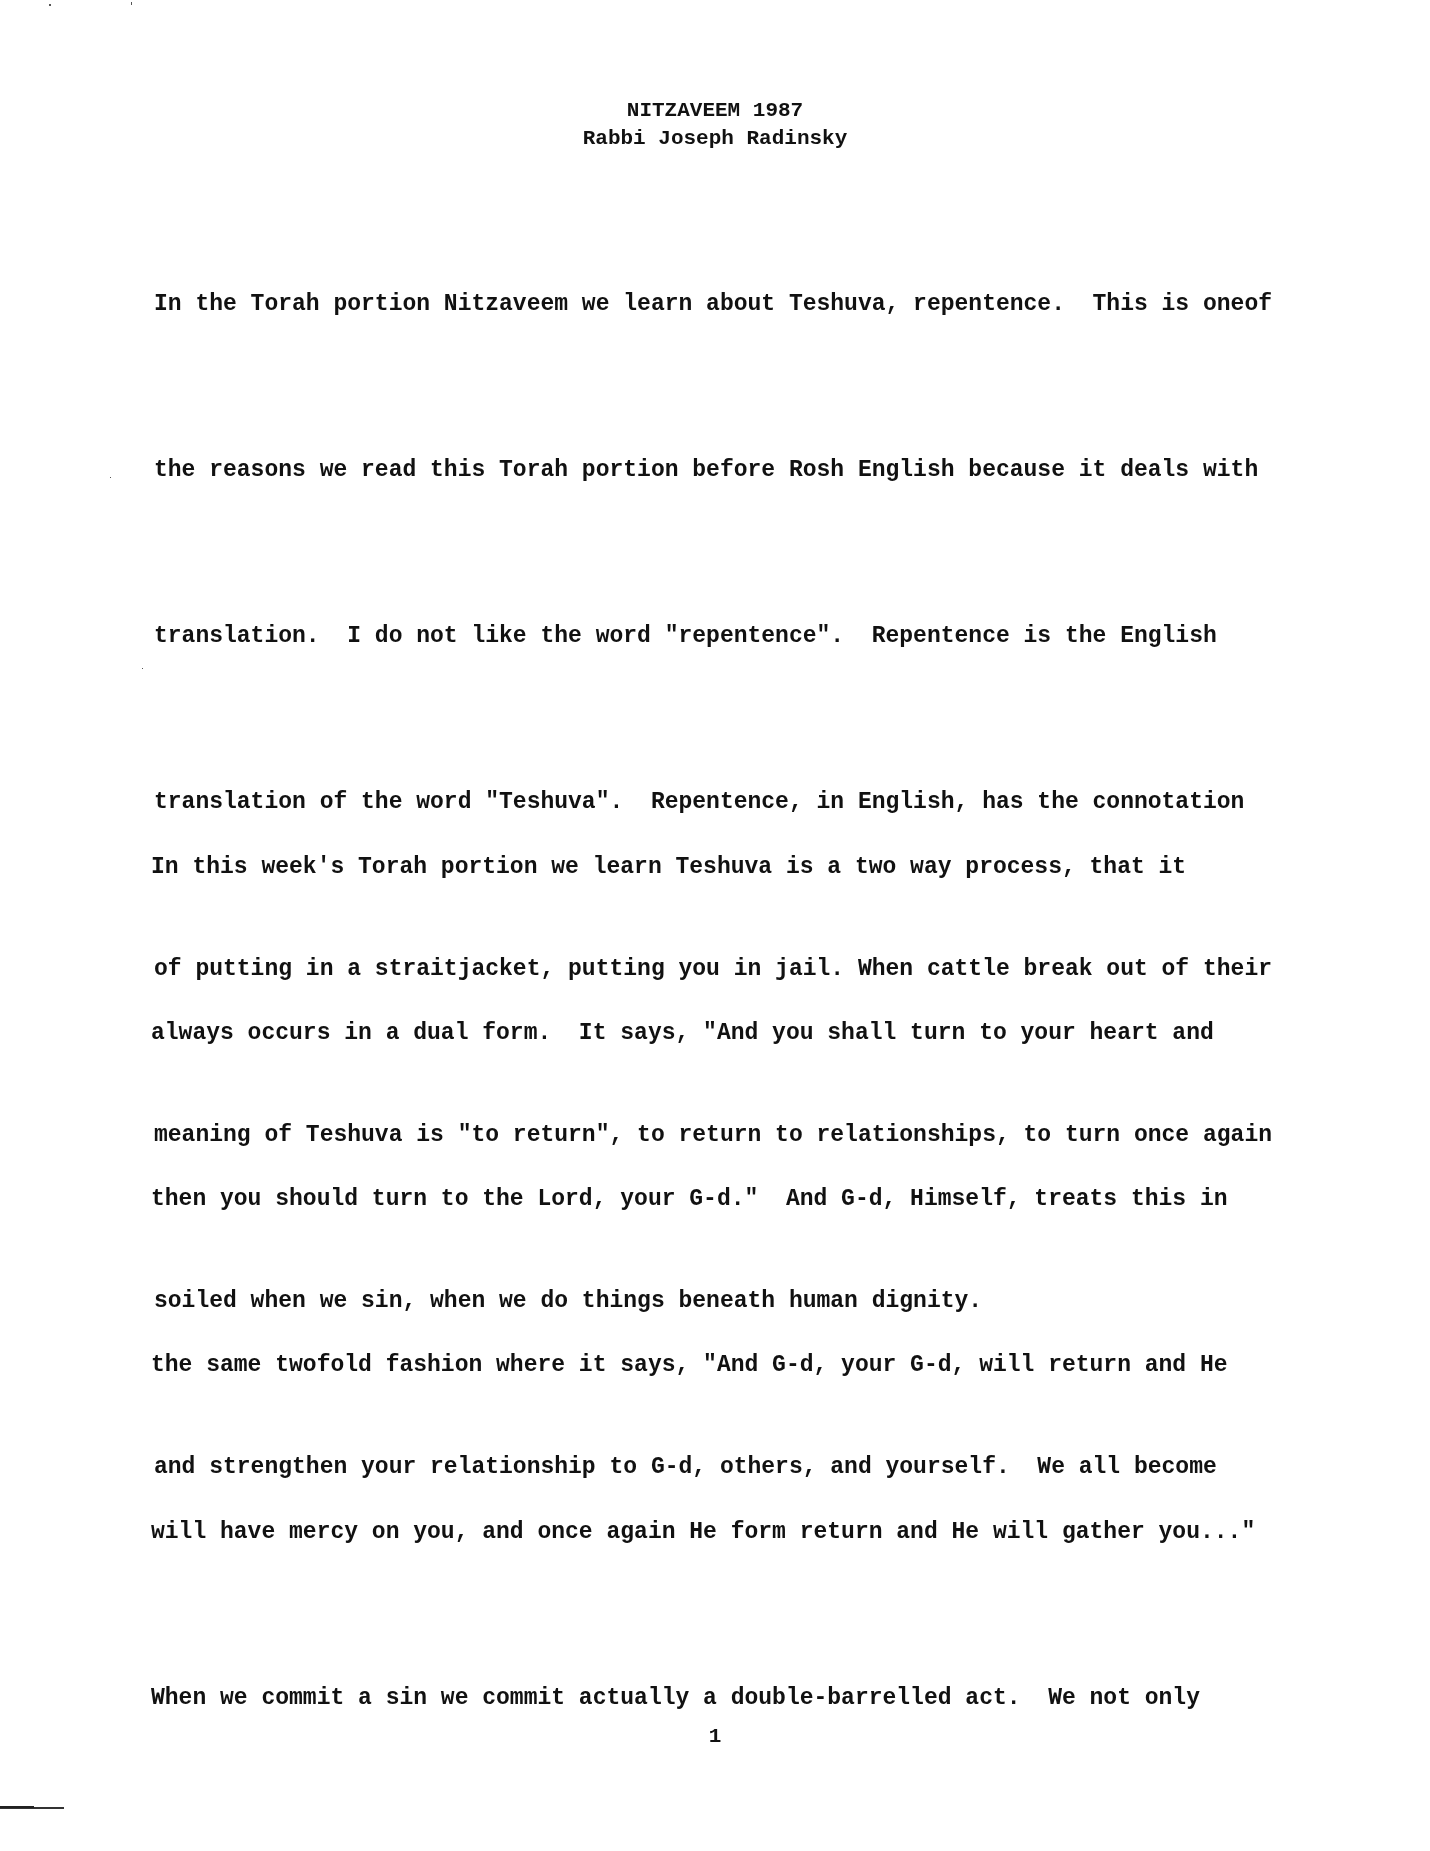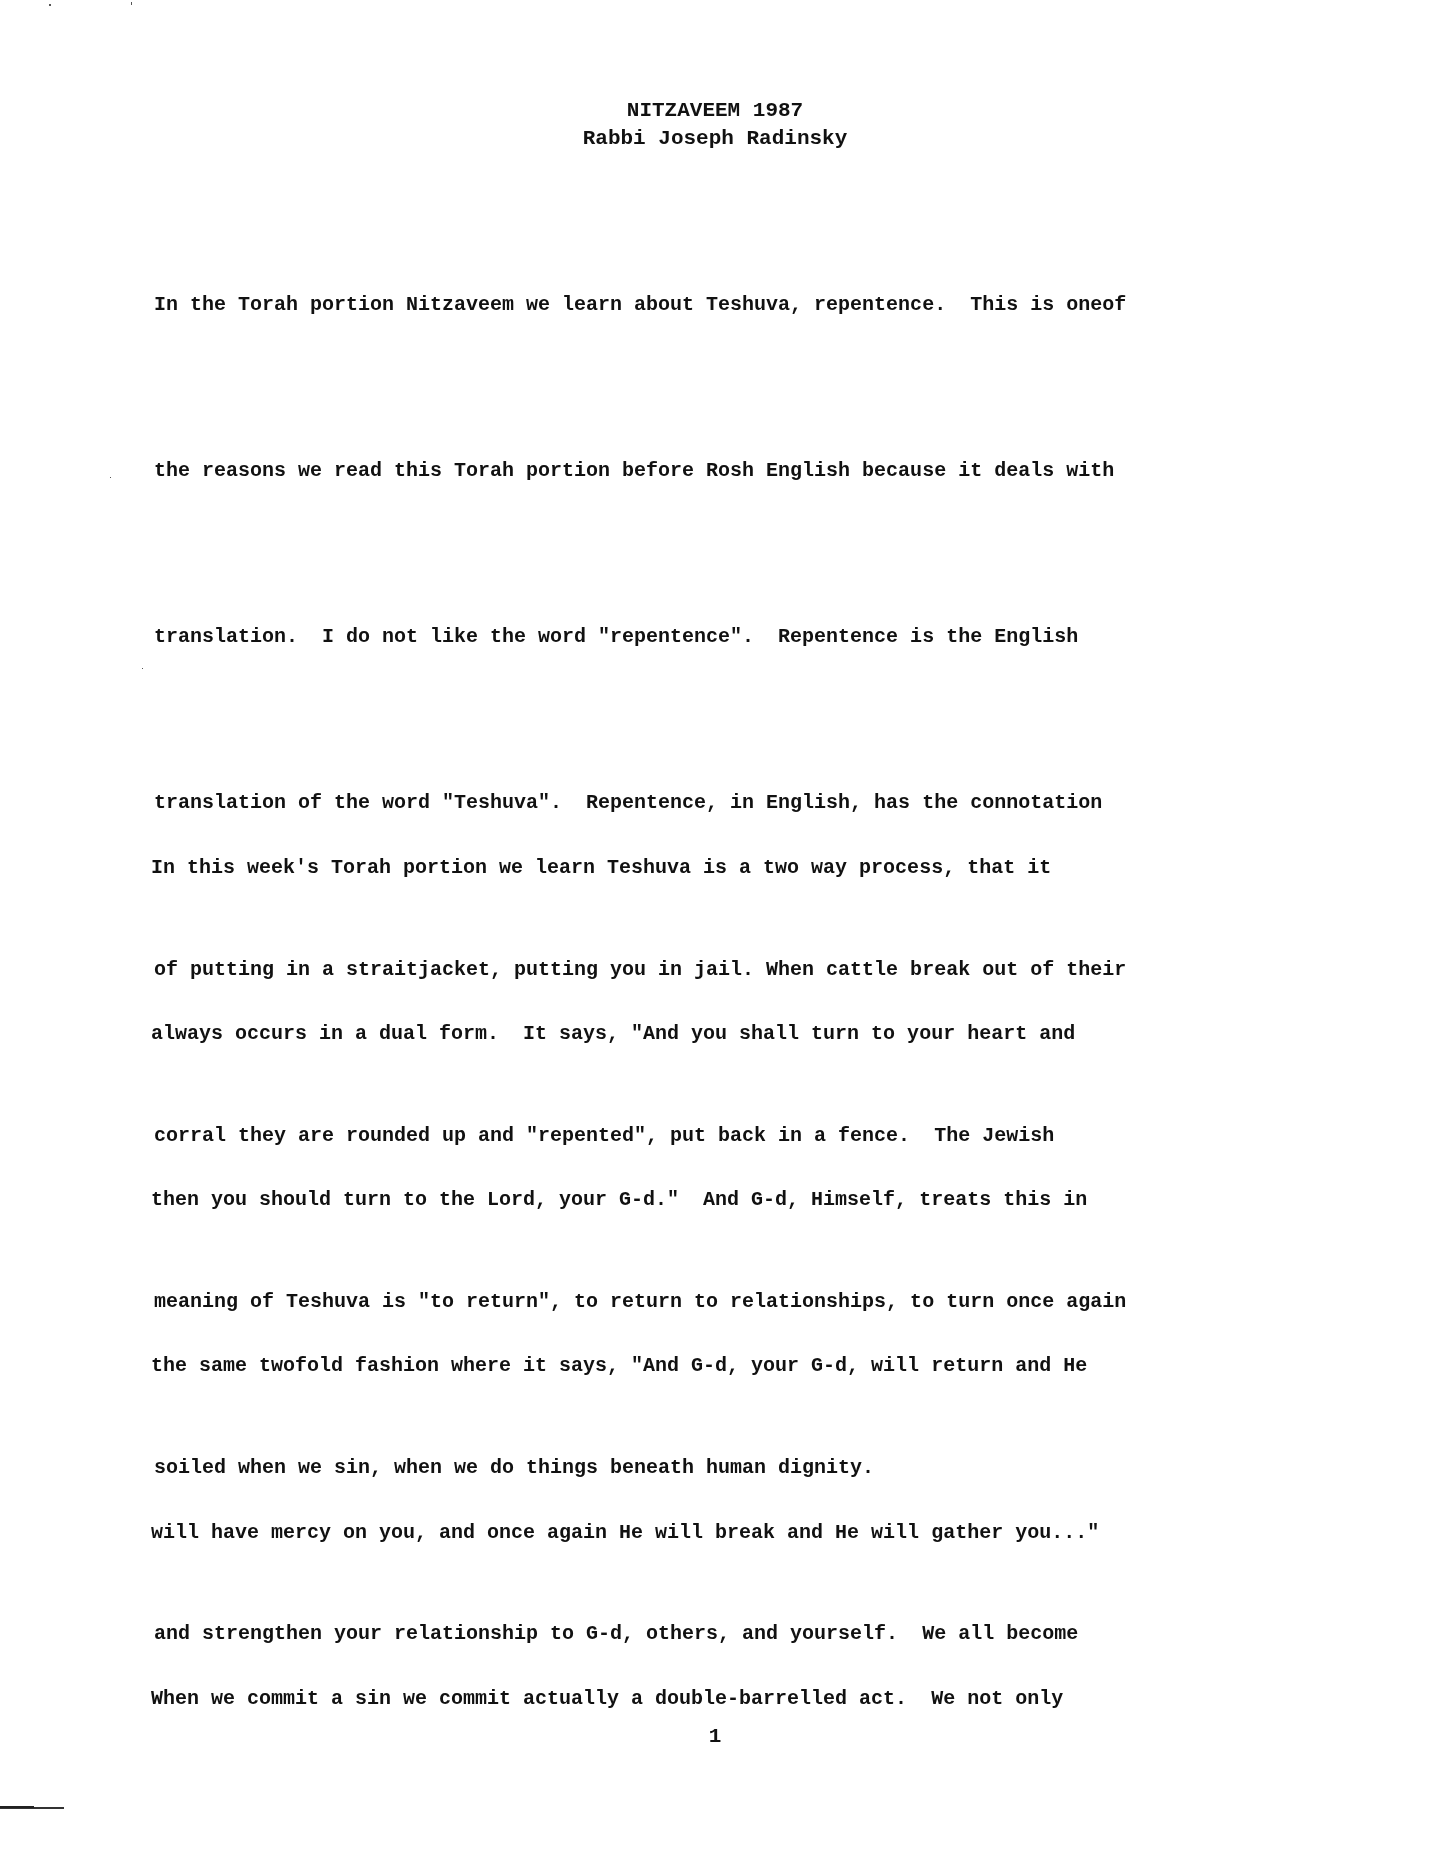"In the Torah portion Nitzaveem" .para { font-size: 20px -> 23px }
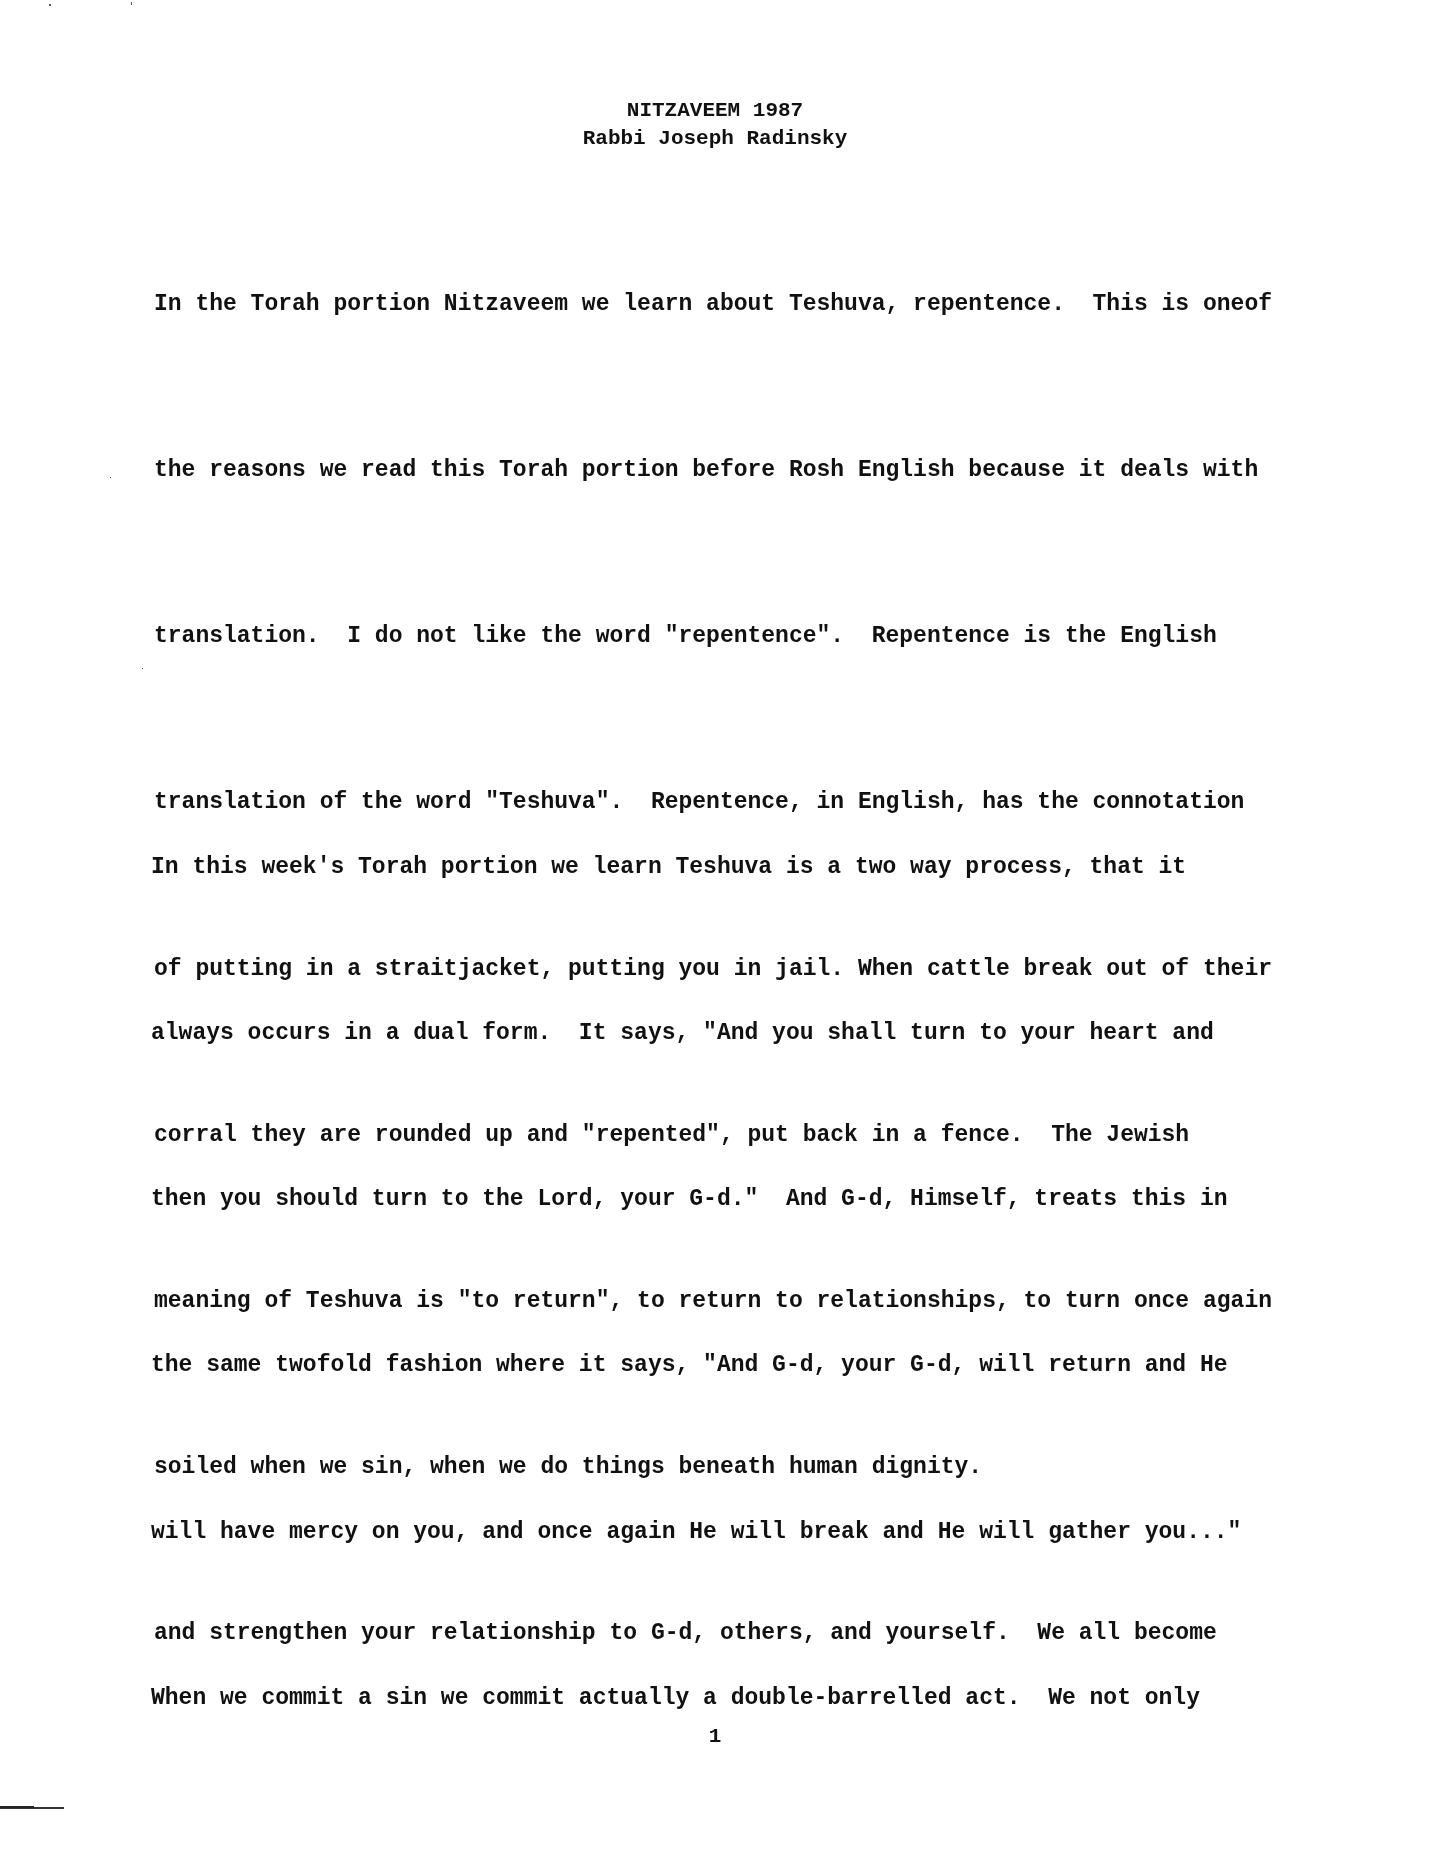"corral they are rounded up" span.line { html: <span>corral they are rounded up and "repented", put back in a fence. The Jewish</span> -> none }
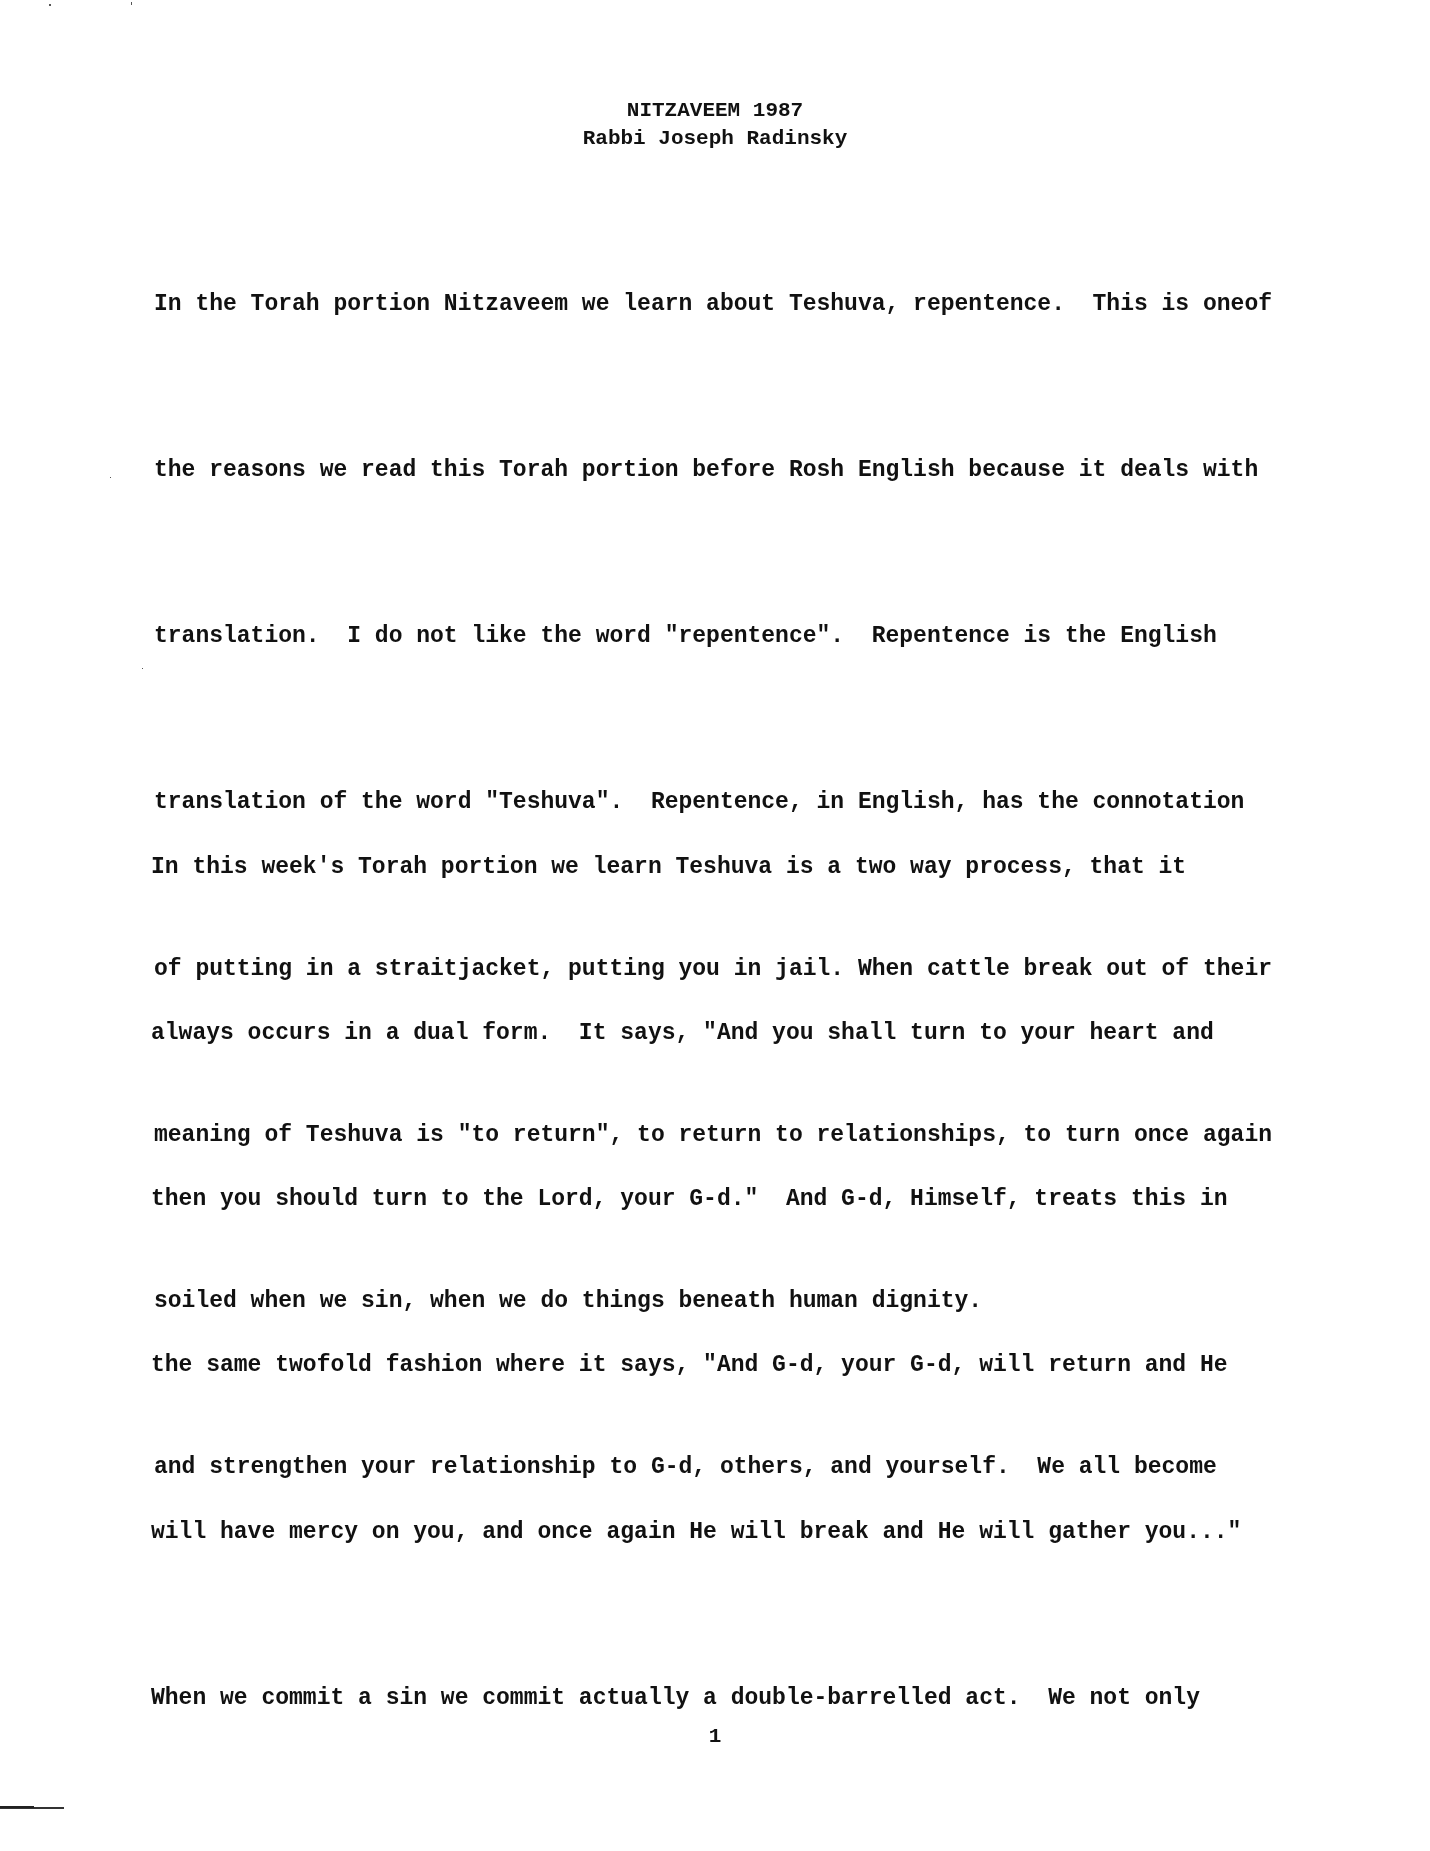"will have mercy on you," span.line { text: will break -> form return }
